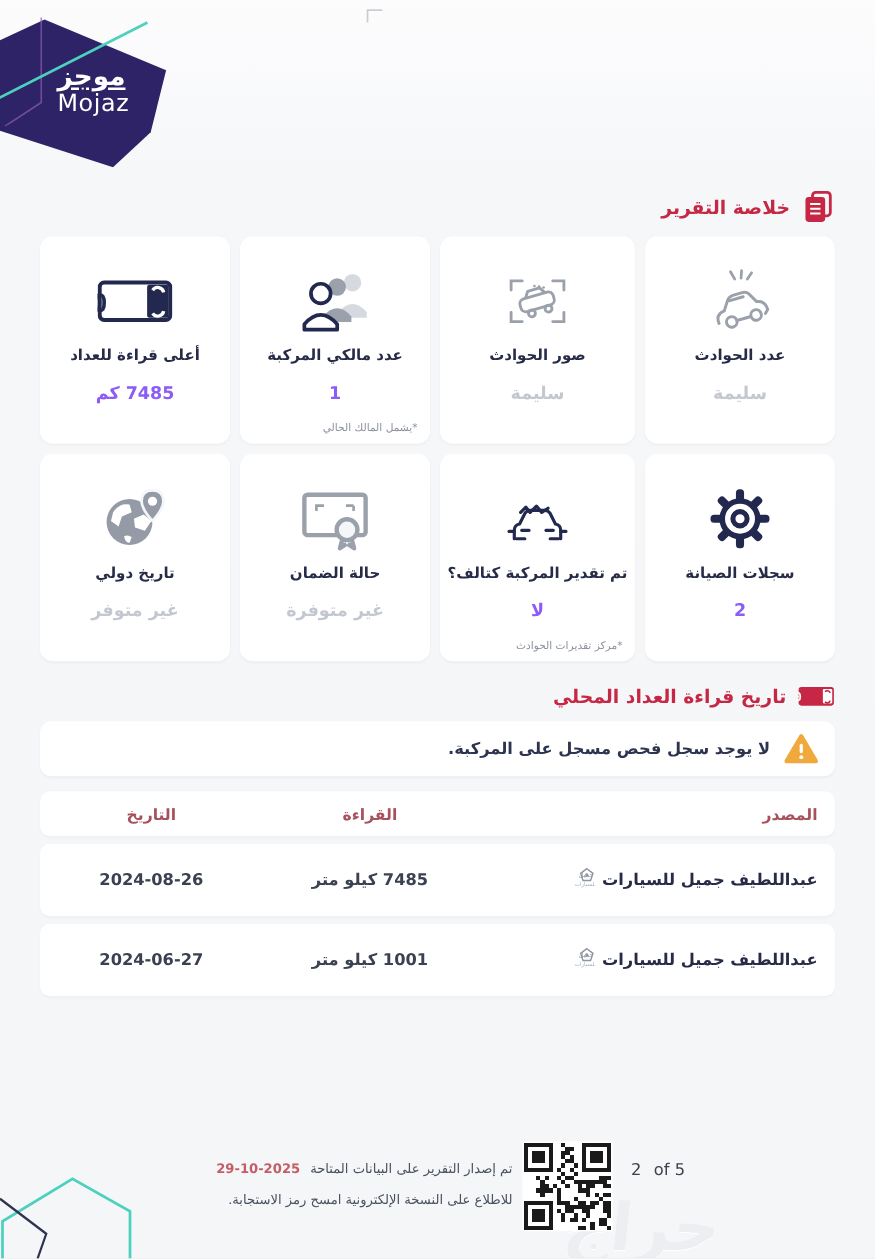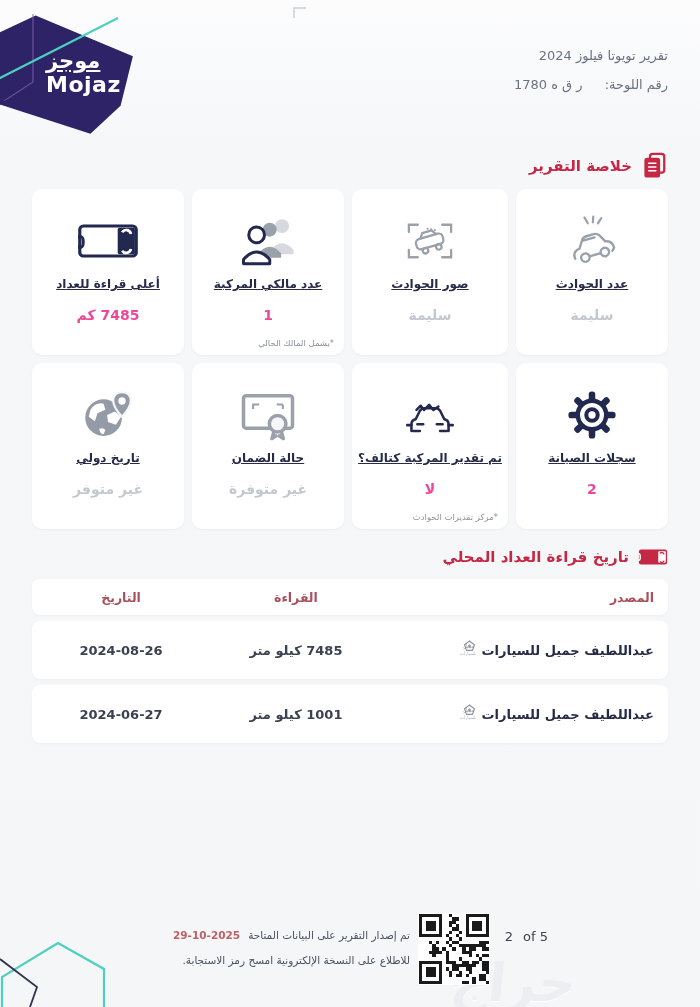"تقرير تويوتا فيلوز 2024" div.hdr-right { html: <div> <div>تقرير تويوتا فيلوز 2024</div> <div> <span>رقم اللوحة:</span> <span>ر ق ه 1780</span> </div> </div> -> none }
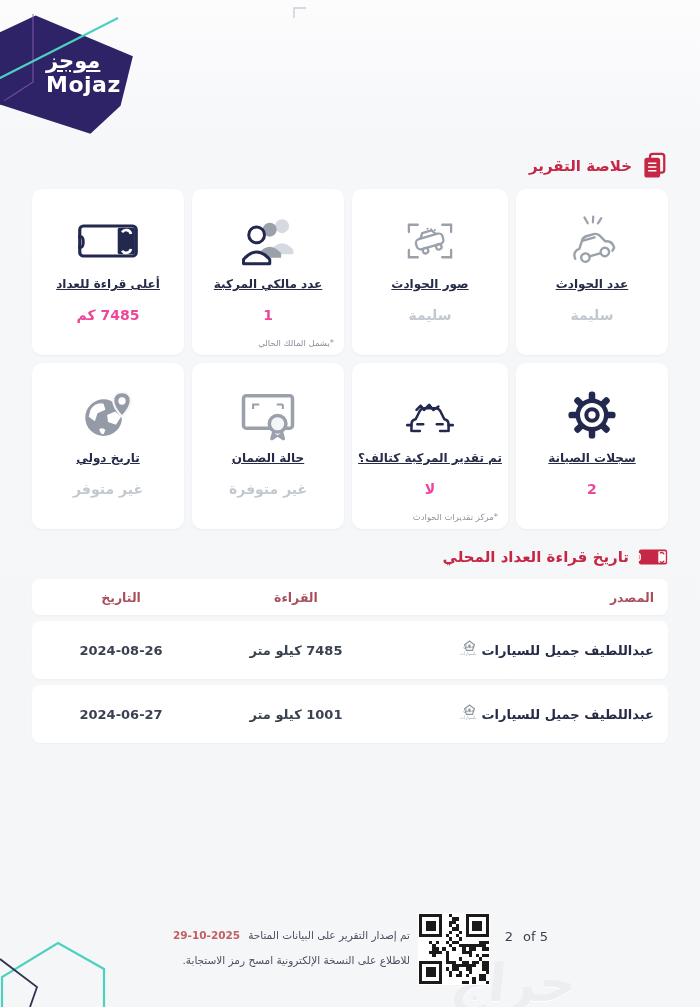"Mojaz" .logo-en { font-size: 22px -> 19px; font-weight: 700 -> 400 }
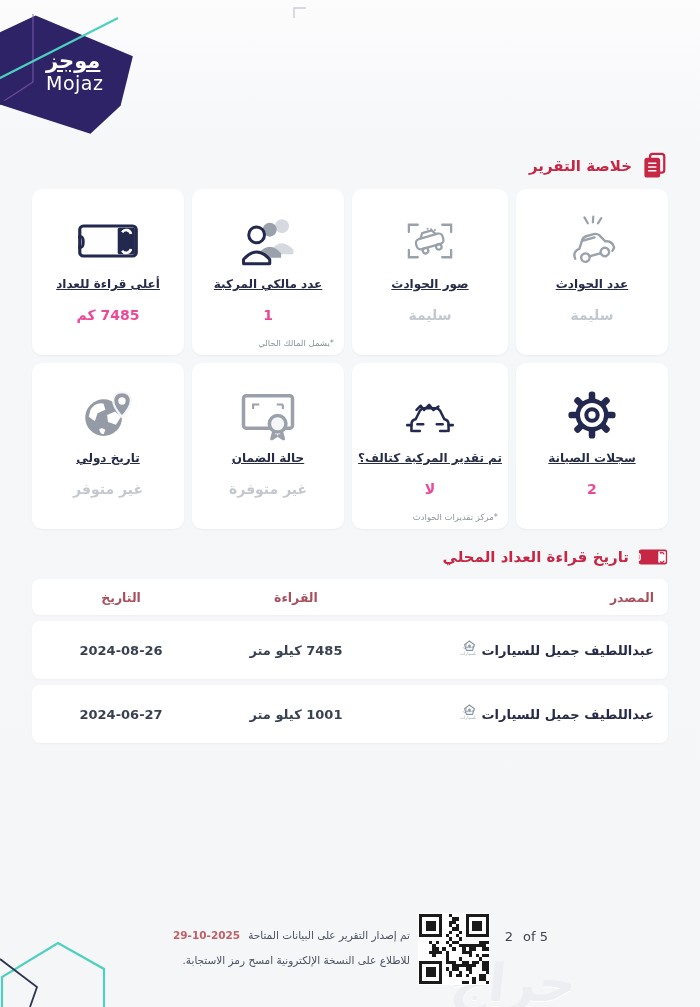"أعلى قراءة للعداد" .card-label { text-decoration: underline -> none }
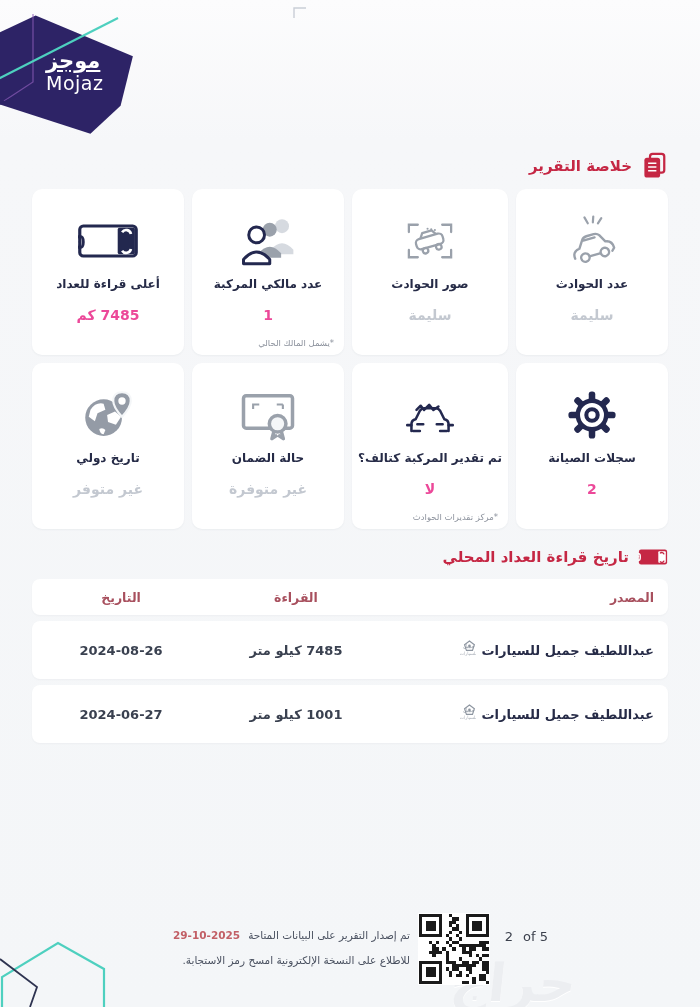"7485 كم" .card-value.red { color: #ec4899 -> #8b5cf6 }
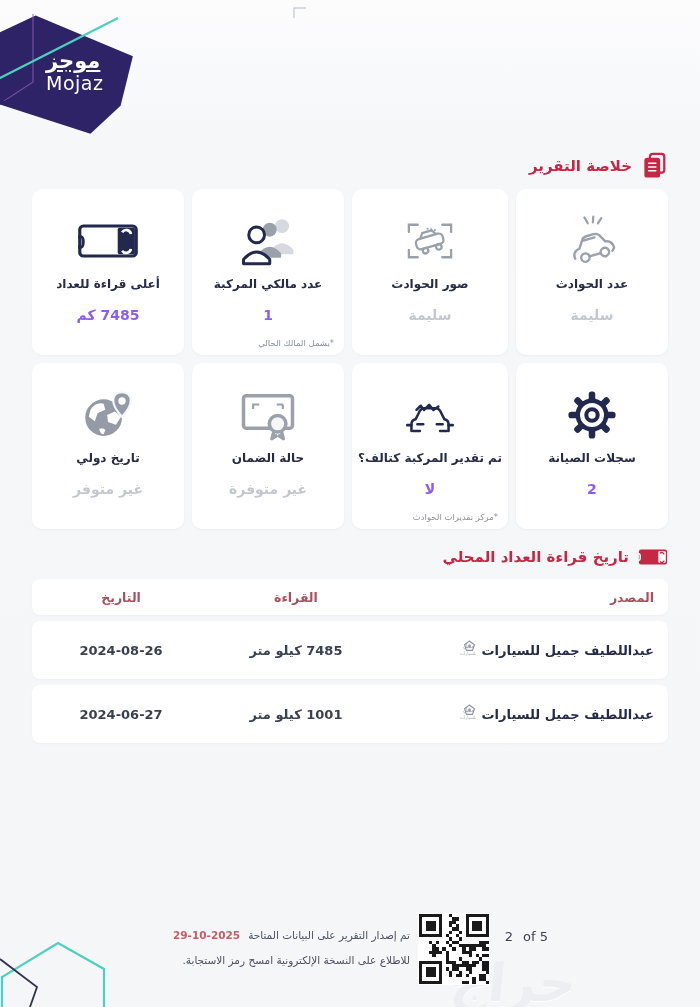"لا يوجد سجل فحص مسجل" div.warn-bar { html: none -> <div> <svg> <path></path> <rect></rect> <circle></circle> </svg> <span>لا يوجد سجل فحص مسجل على المركبة.</span> </div> }
